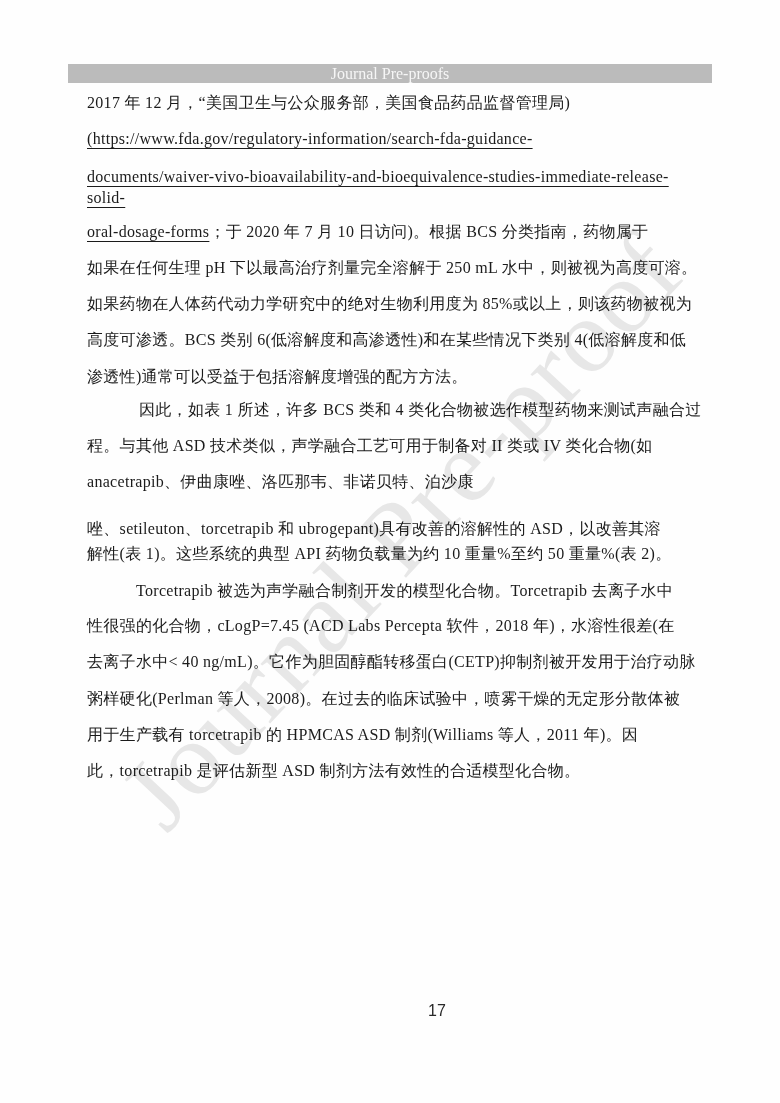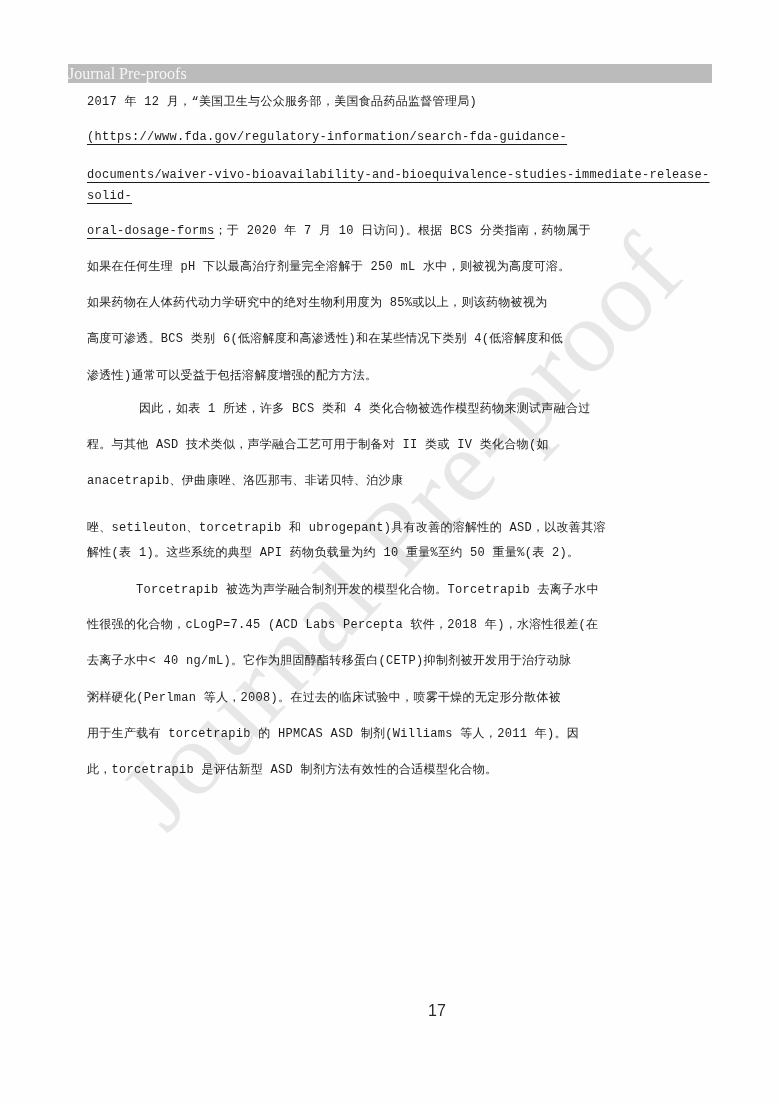"Journal Pre-proofs" .header-bar { text-align: none -> center }
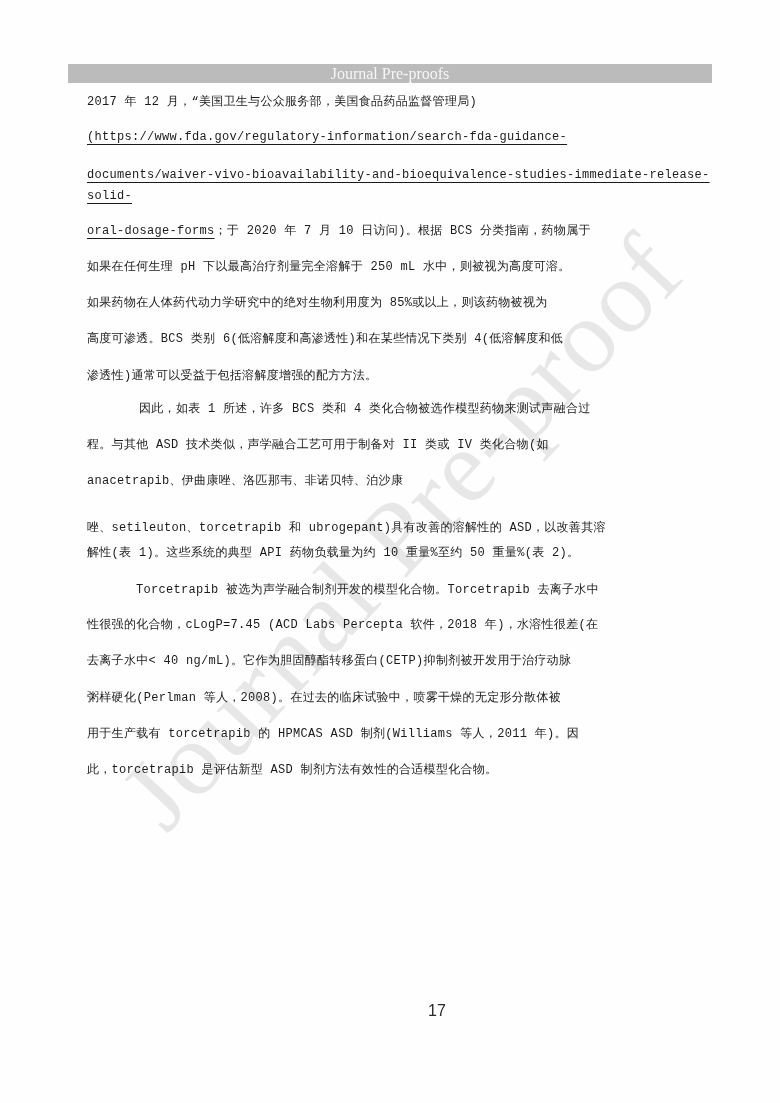"2017 年 12 月，“美国卫生与公众服务部，美国食品药品监督管理局)" .line { font-family: none -> Liberation Serif, serif; font-size: 12px -> 16px }
